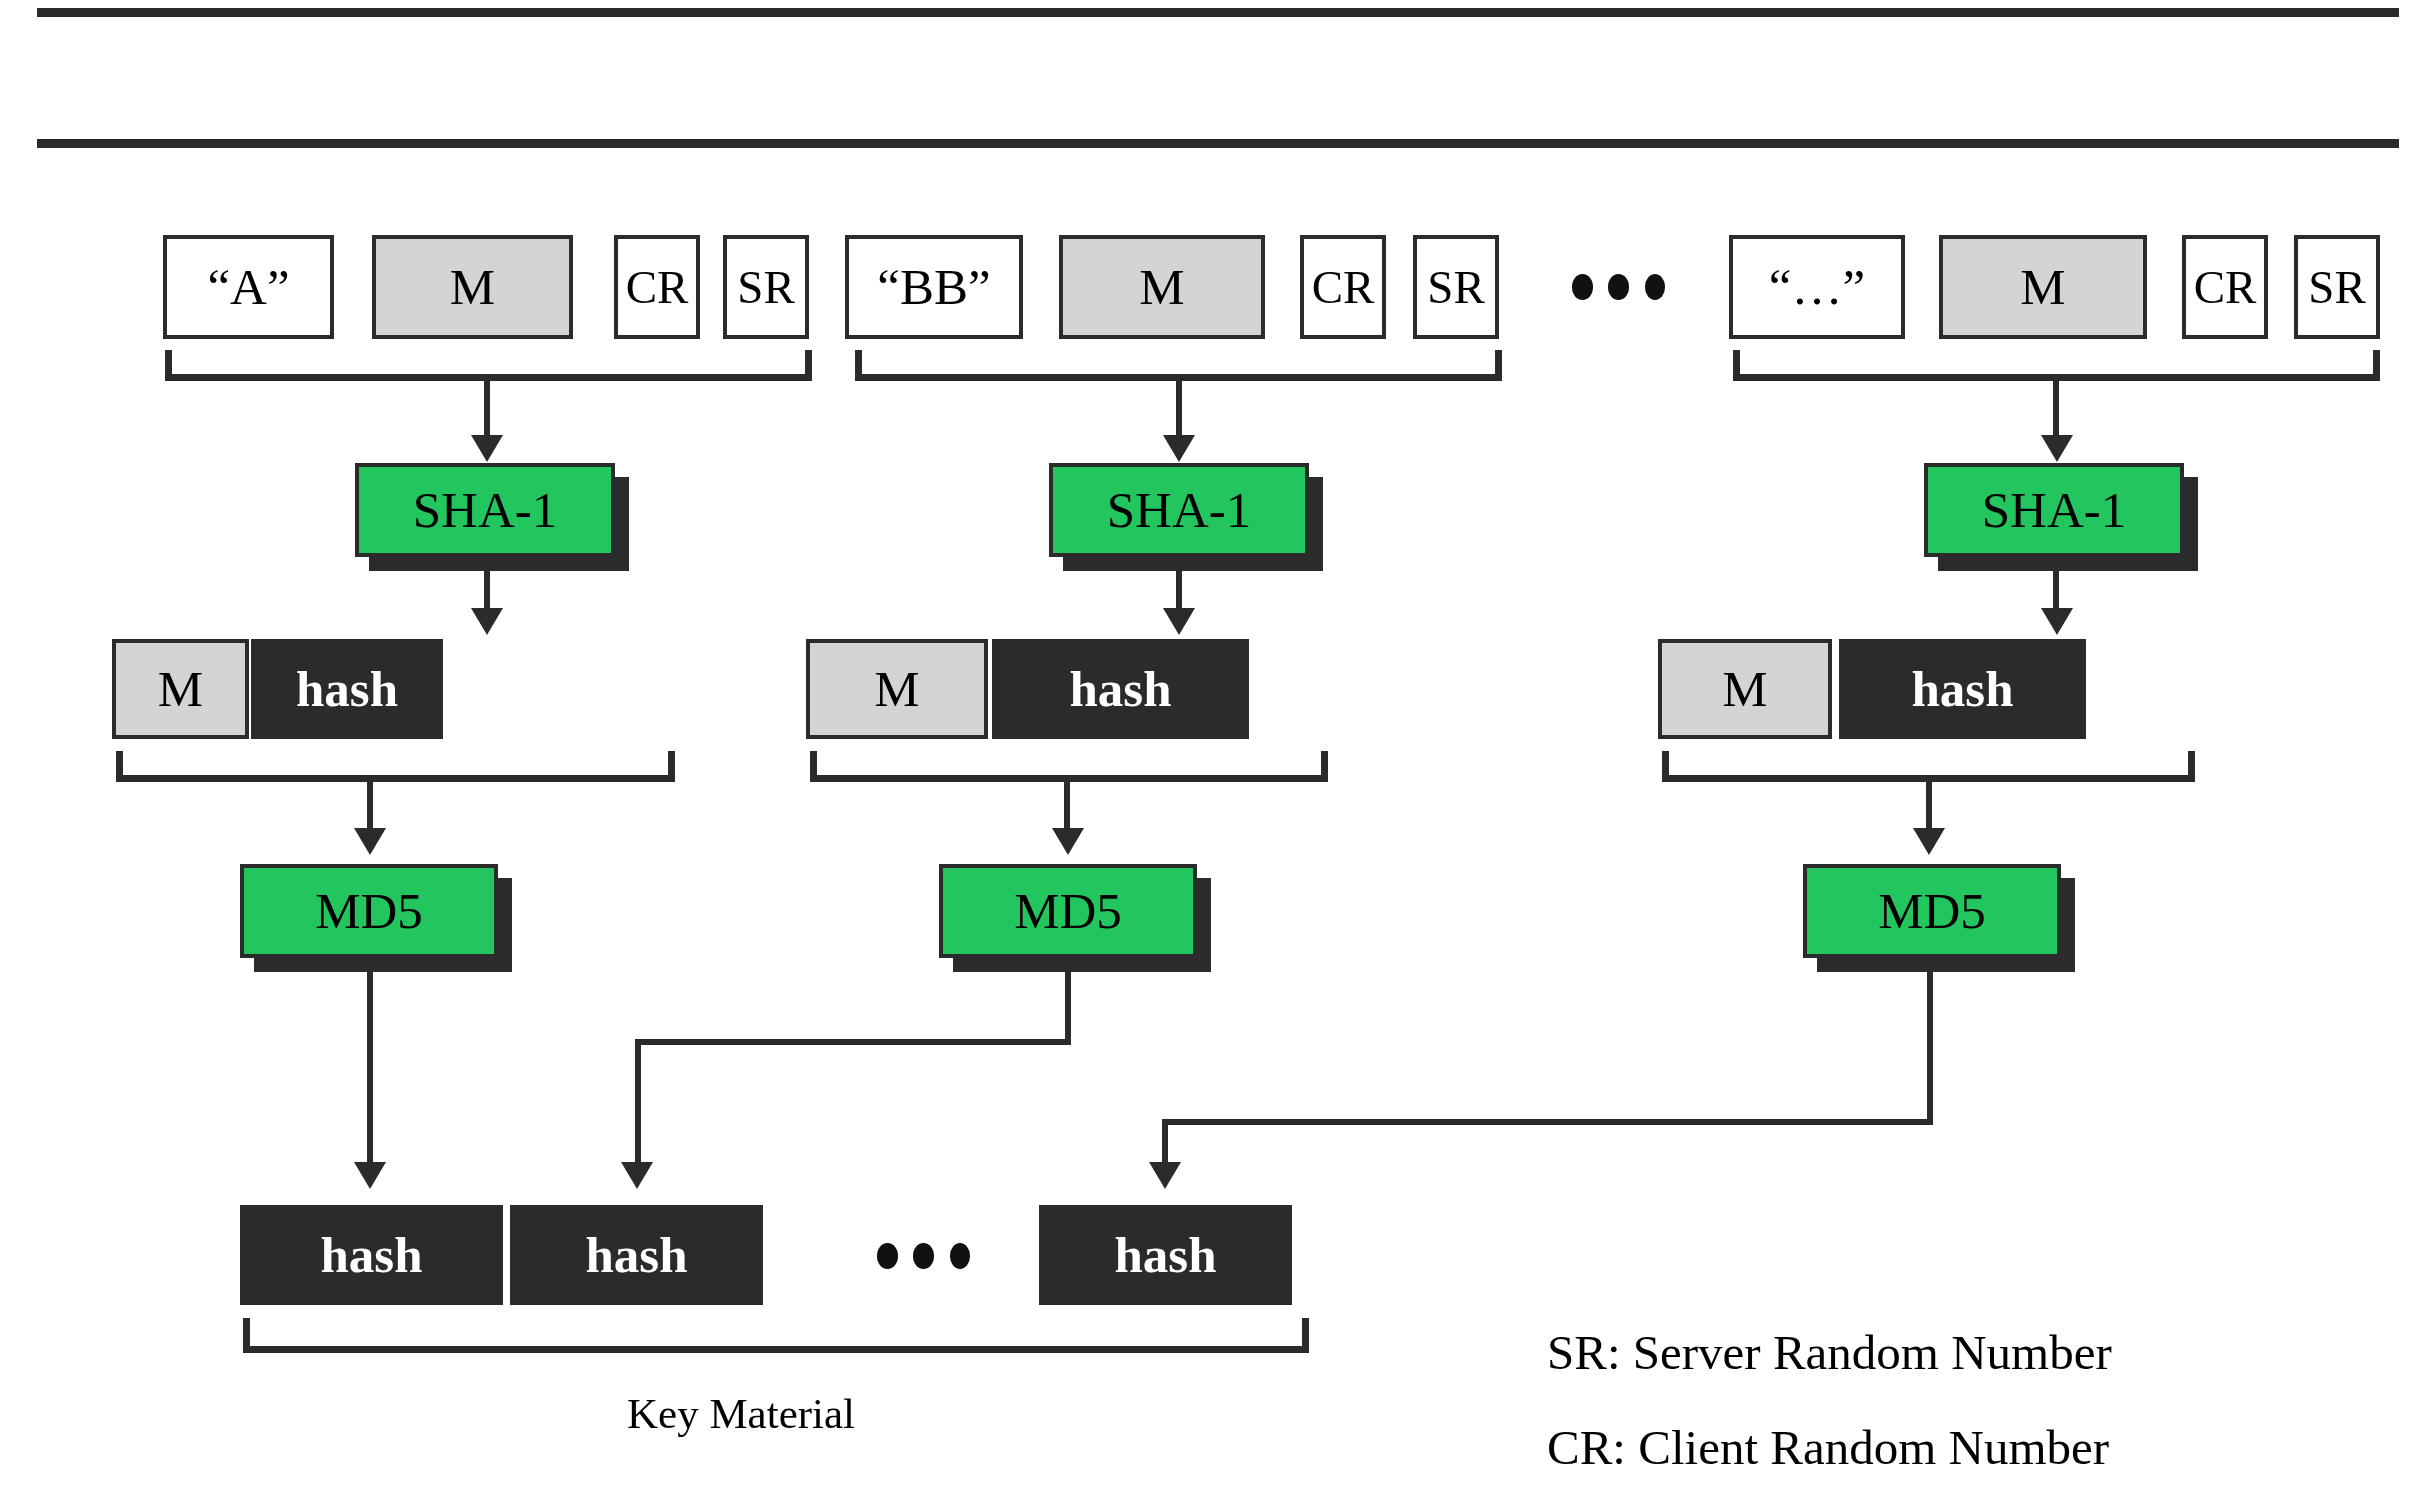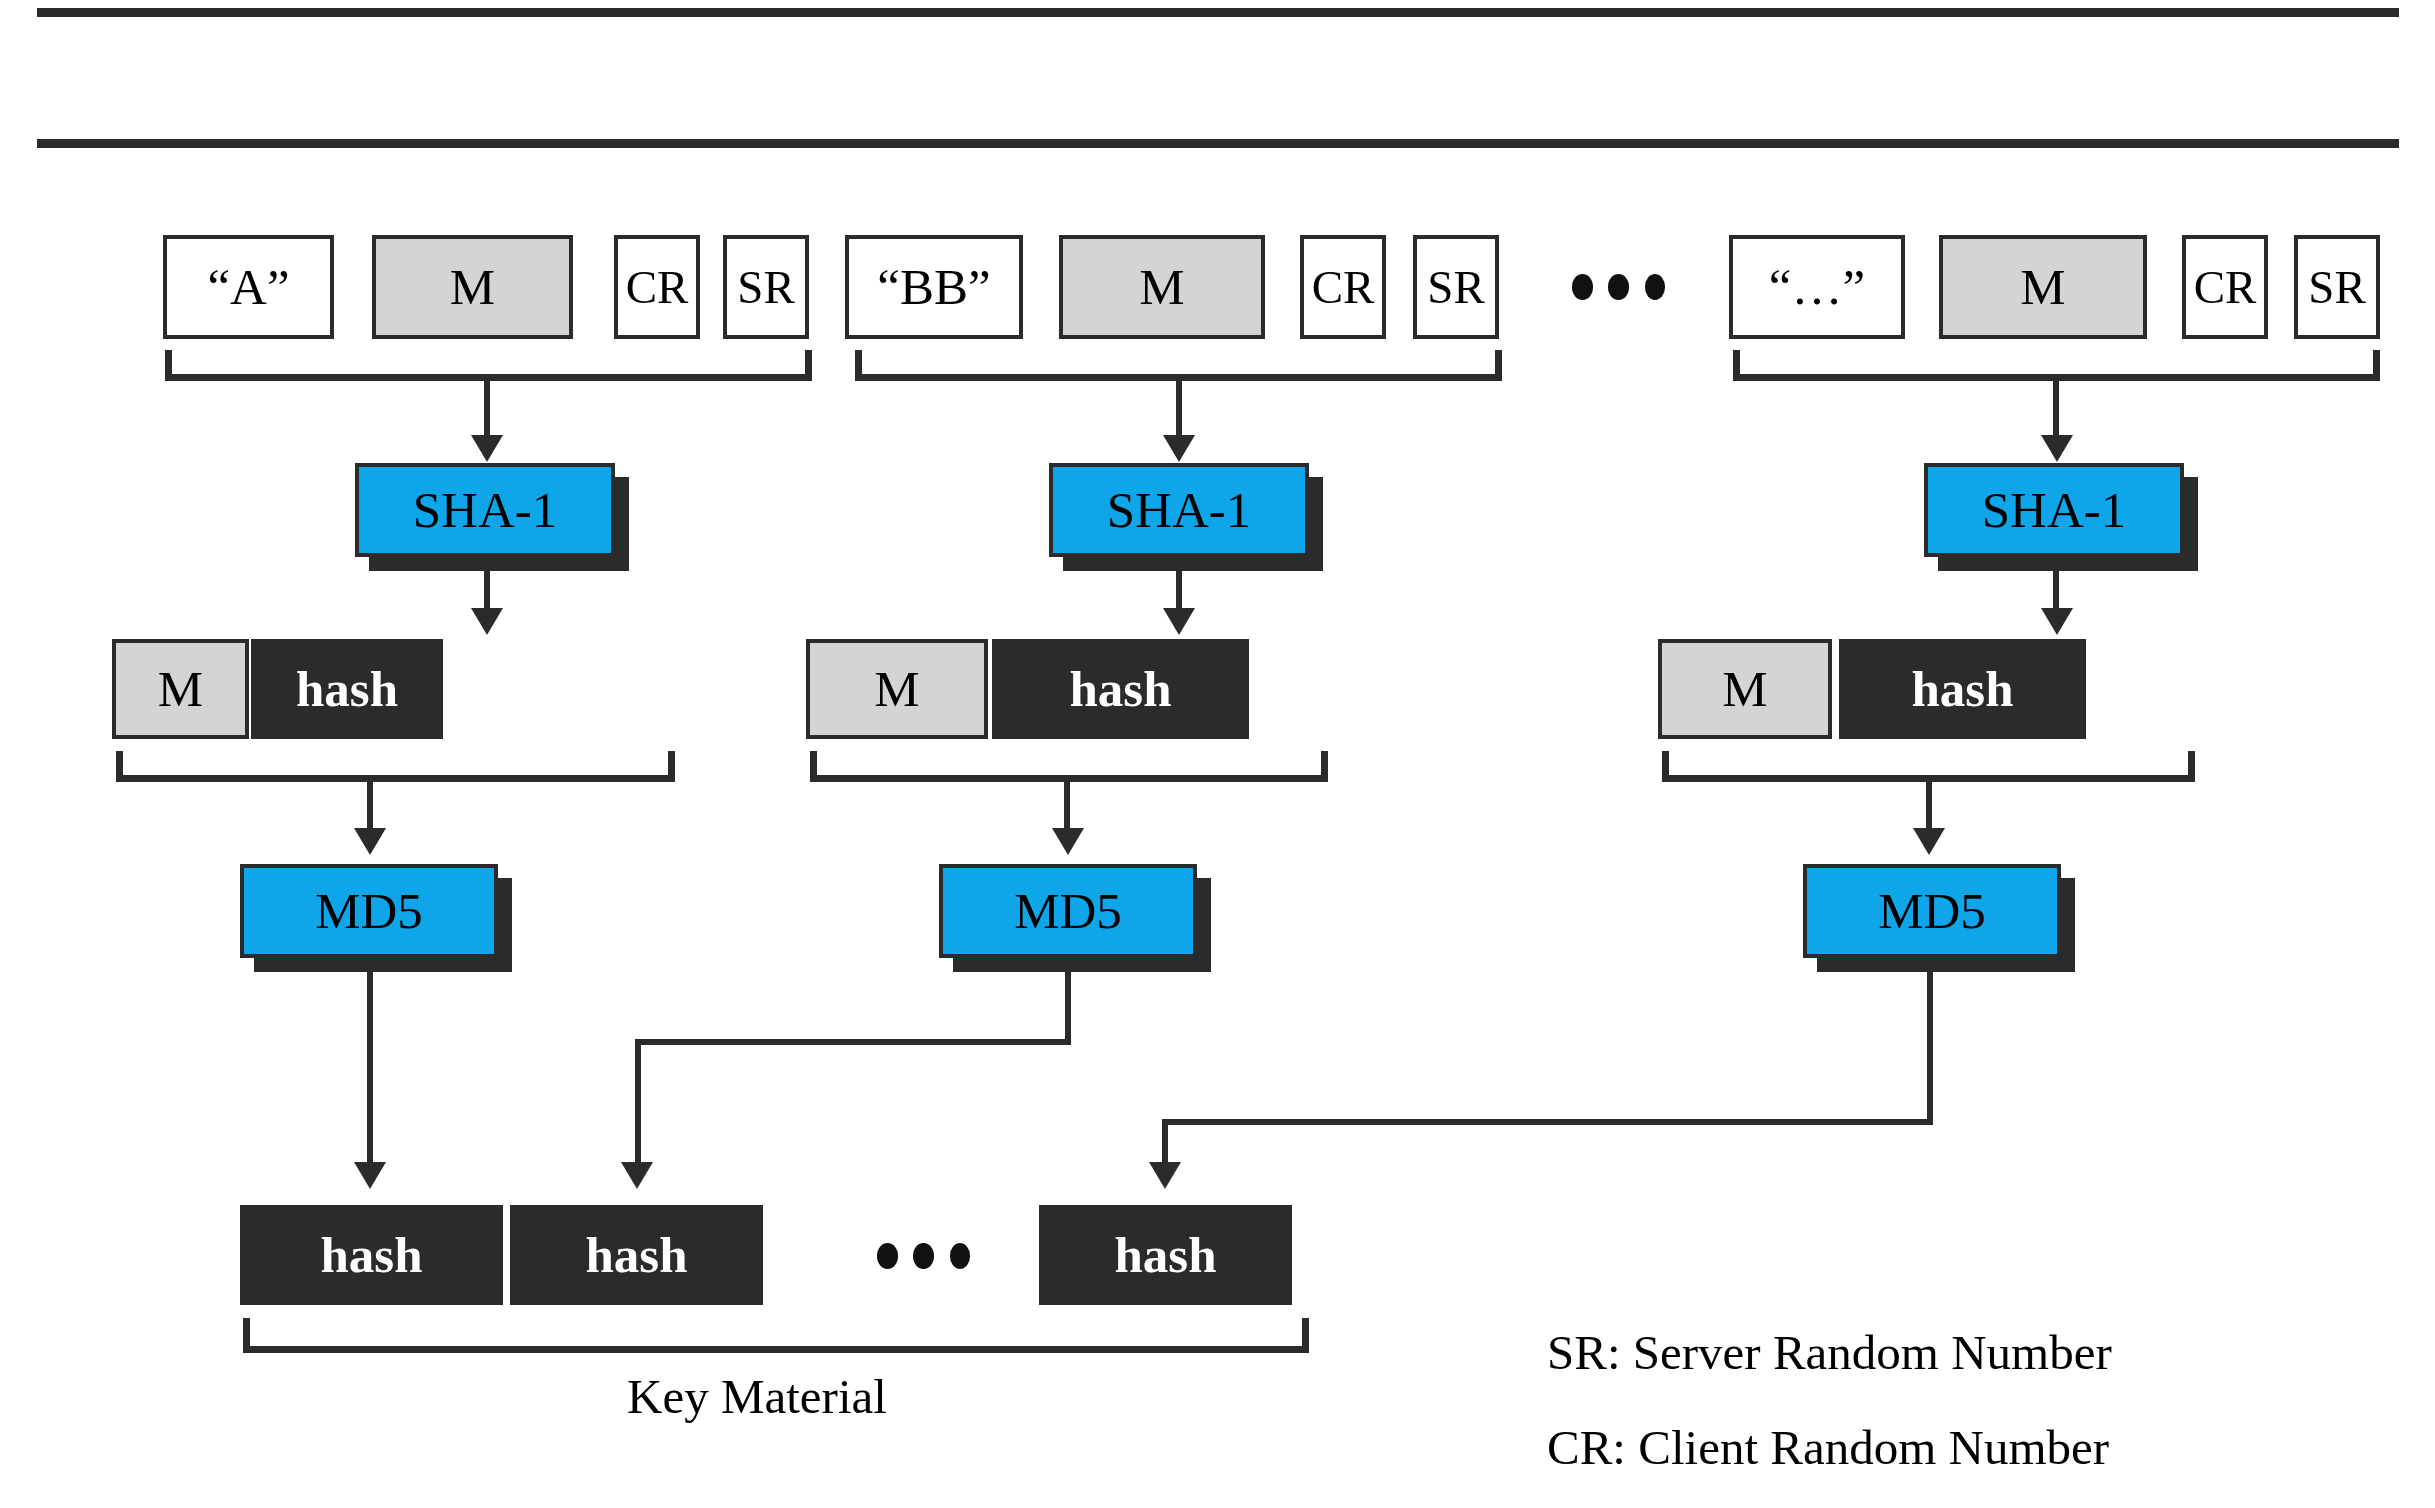"SHA-1" .shadow-box .face { background: #0ea5e9 -> #22c55e }
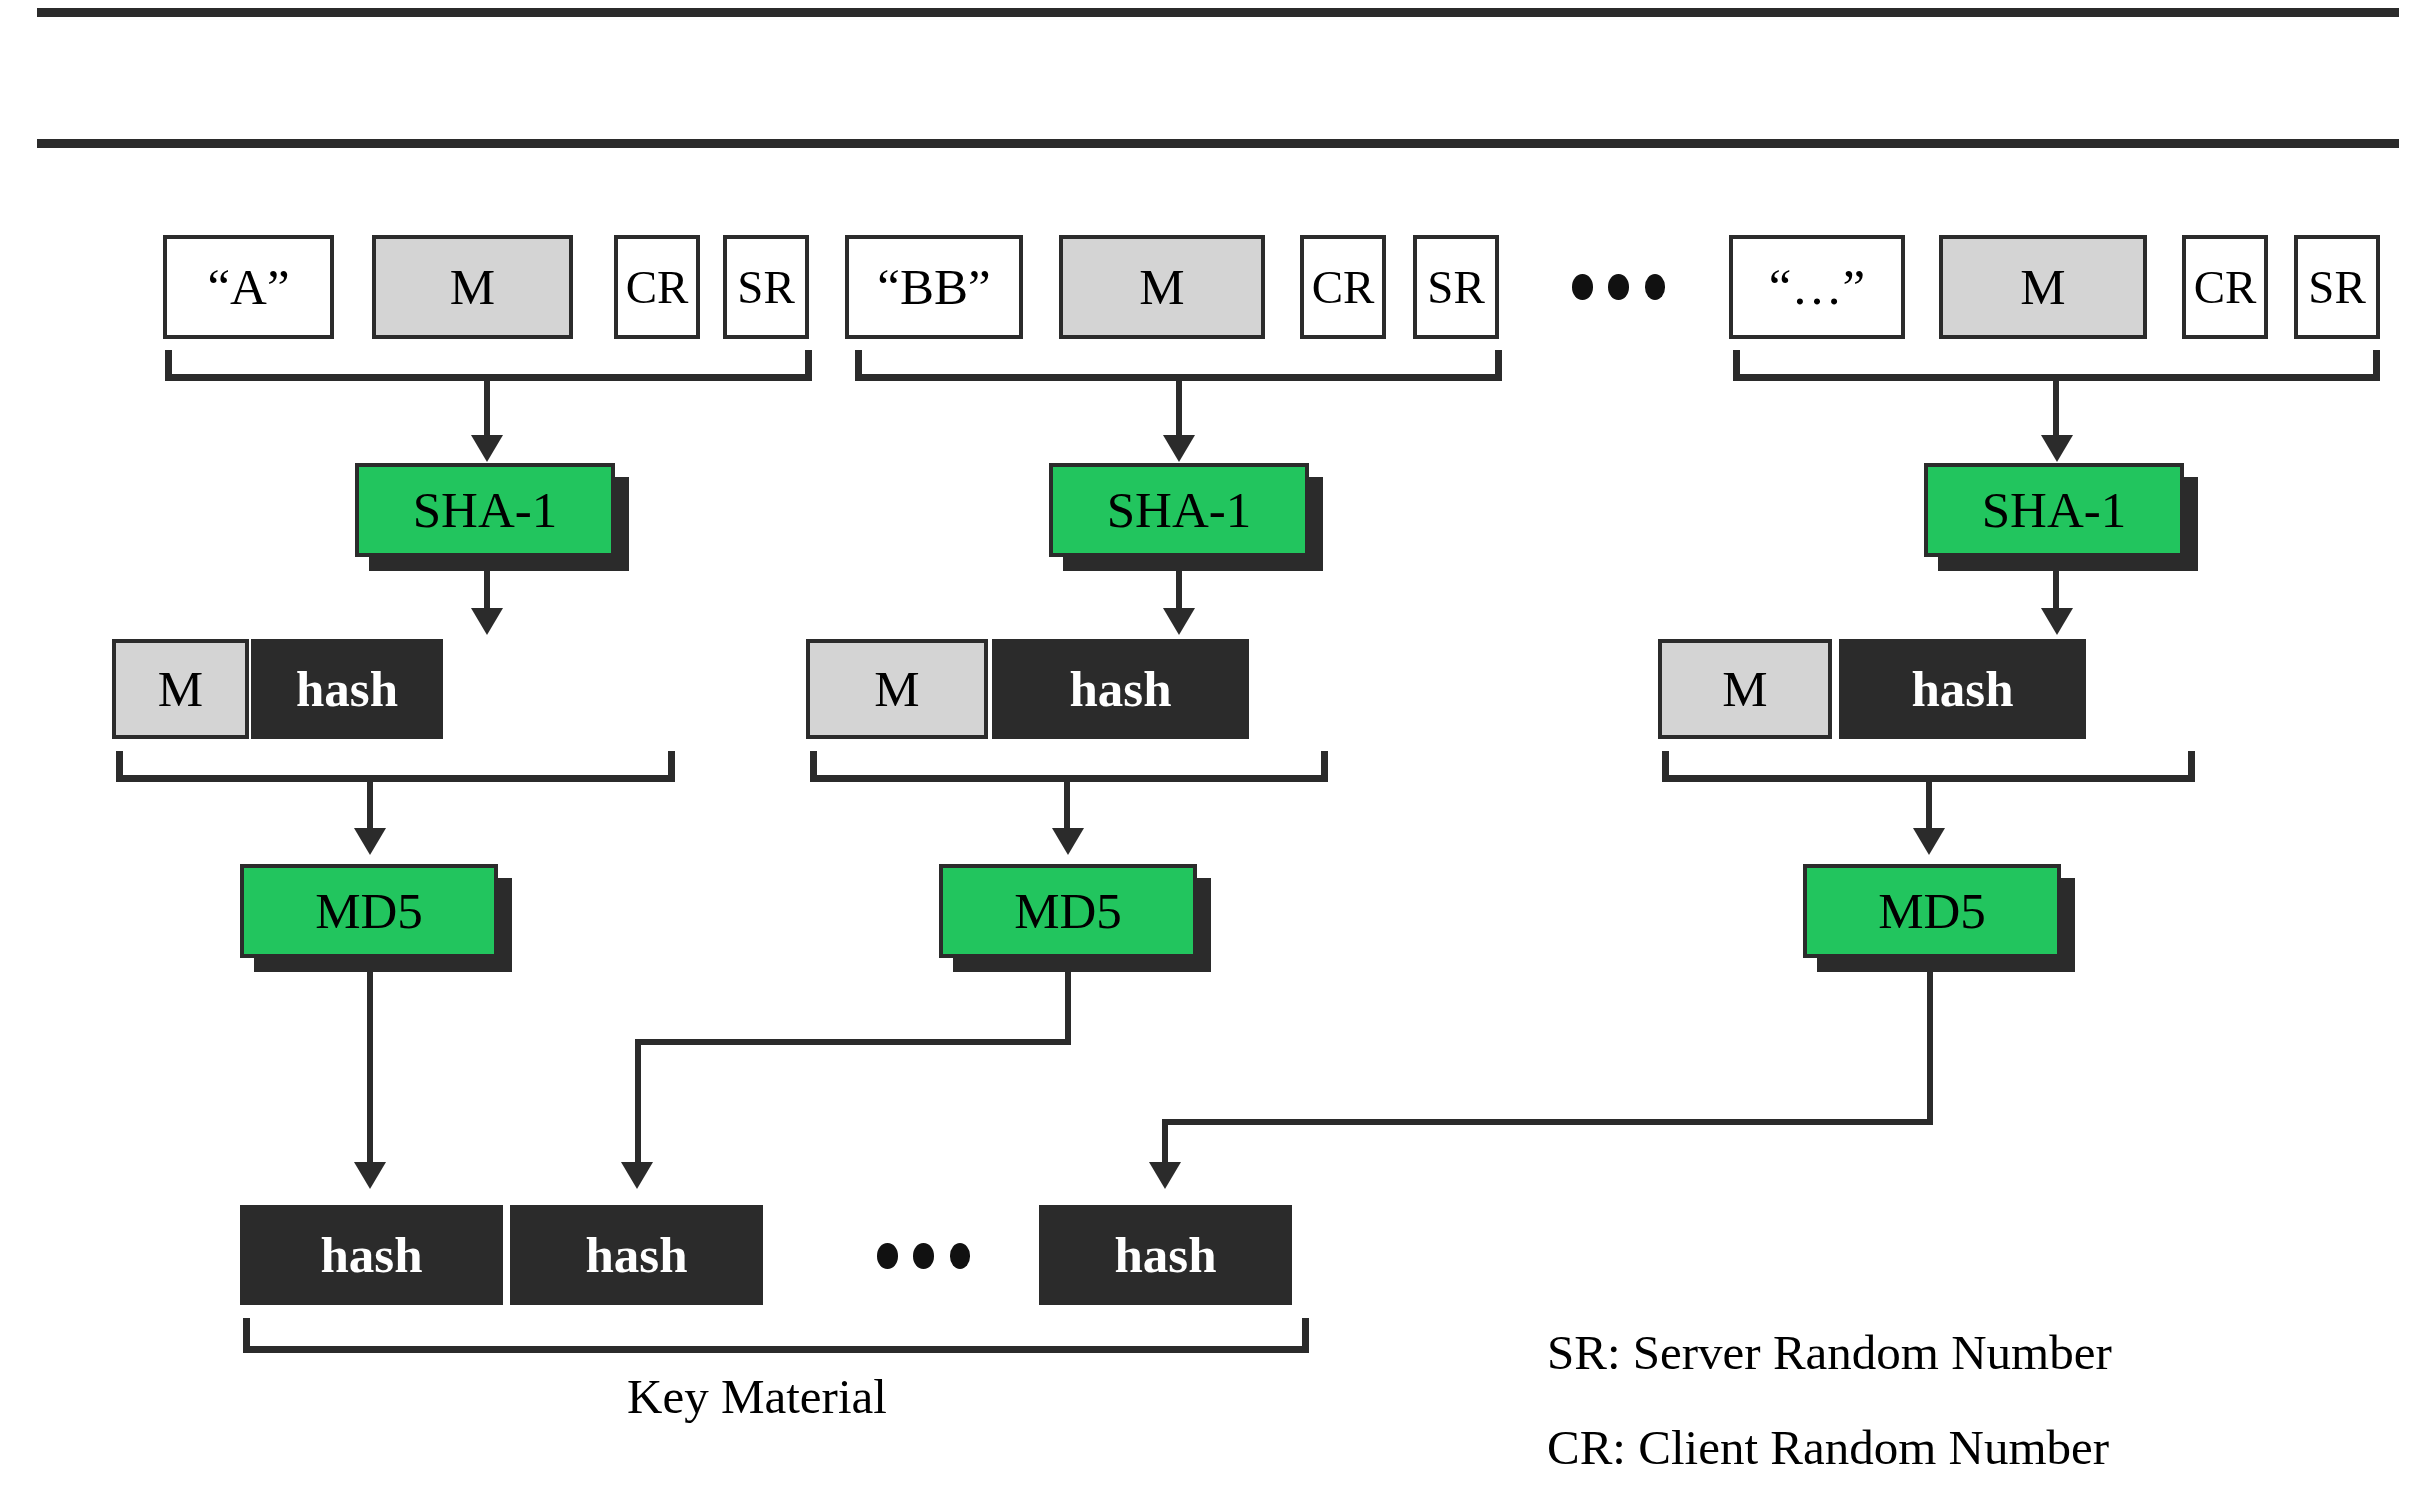"Key Material" .caption { font-size: 49px -> 43px; margin-top: none -> 20px }
